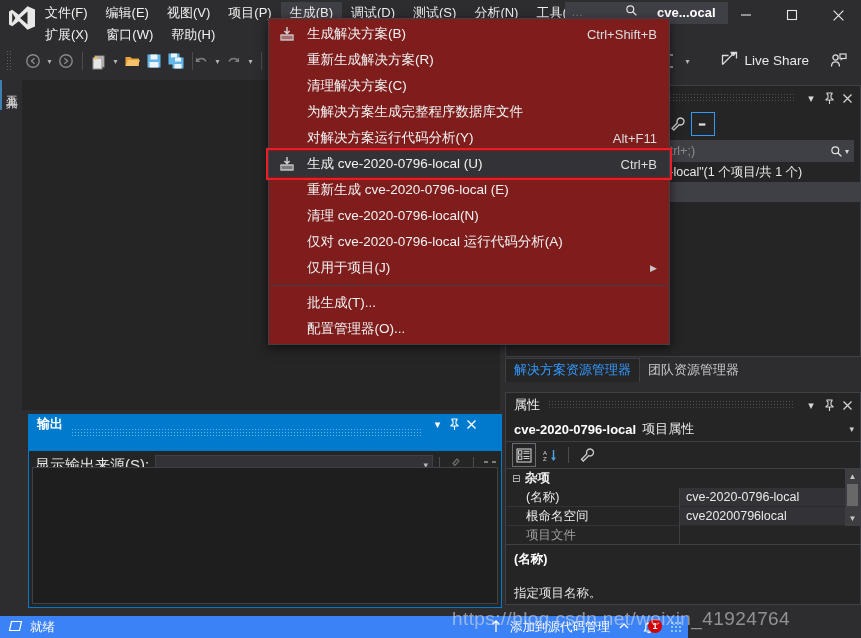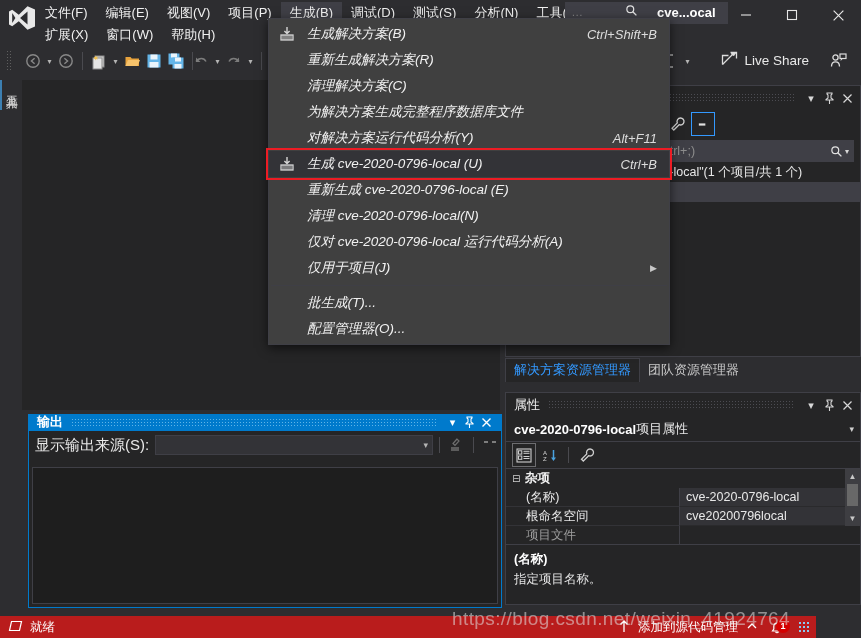"生成解决方案(B)" .dropdown { background: #404040 -> #7f1d1d; font-style: italic -> none }
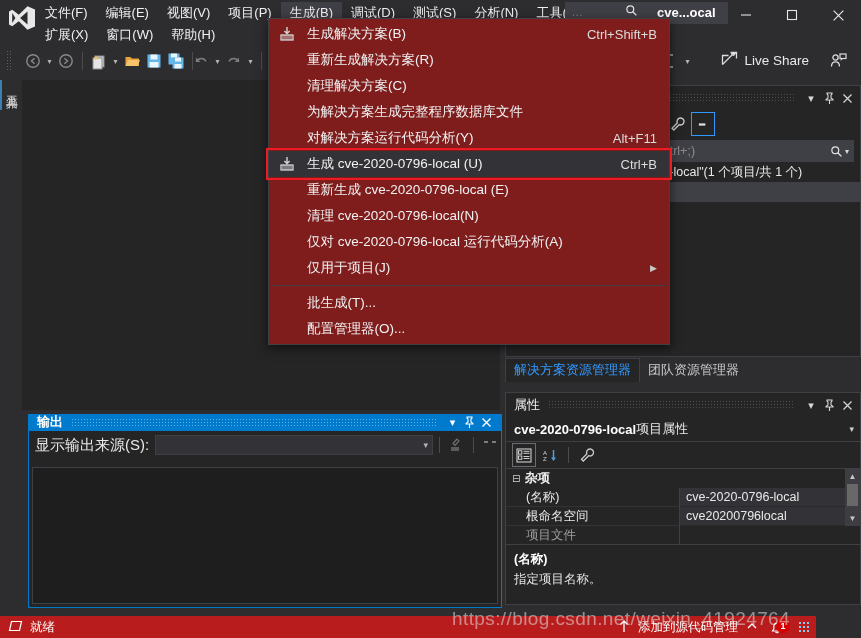"输出" .out-head { align-items: flex-end -> flex-start; height: 16px -> 36px; padding: 0 6px 0 8px -> 0 21px 0 8px }
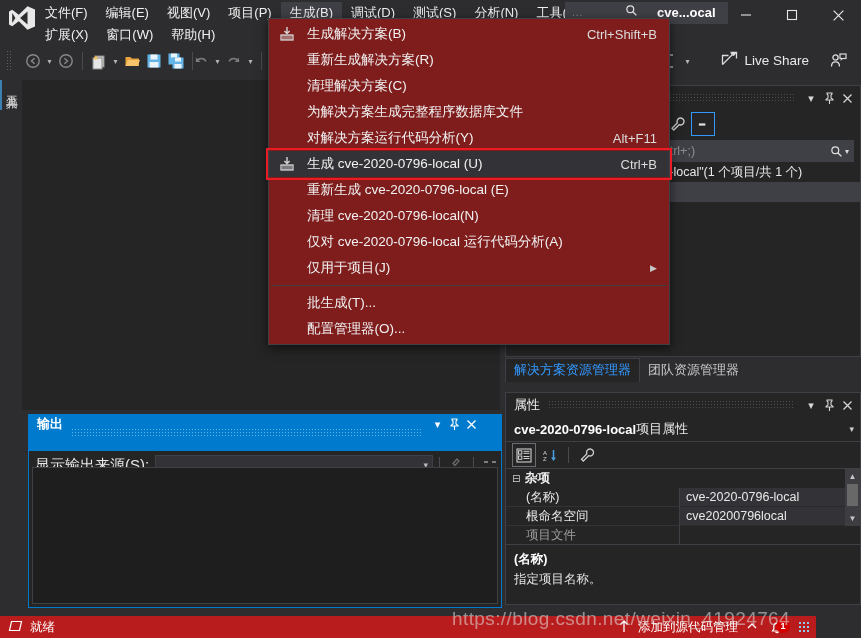"项目属性" .prop-combo .t2 { margin-left: none -> 6px }
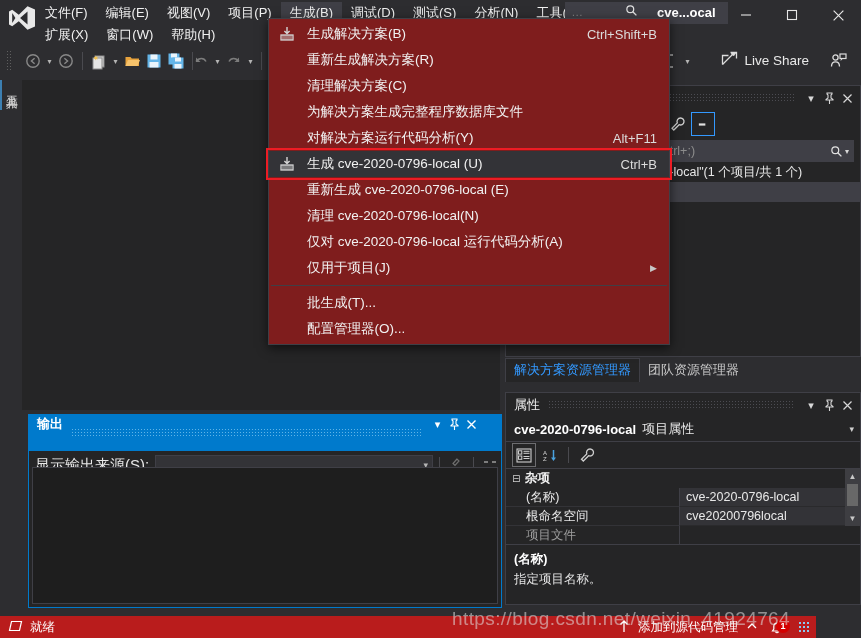"指定项目名称。" .prop-desc .dd { margin-top: 3px -> 17px }
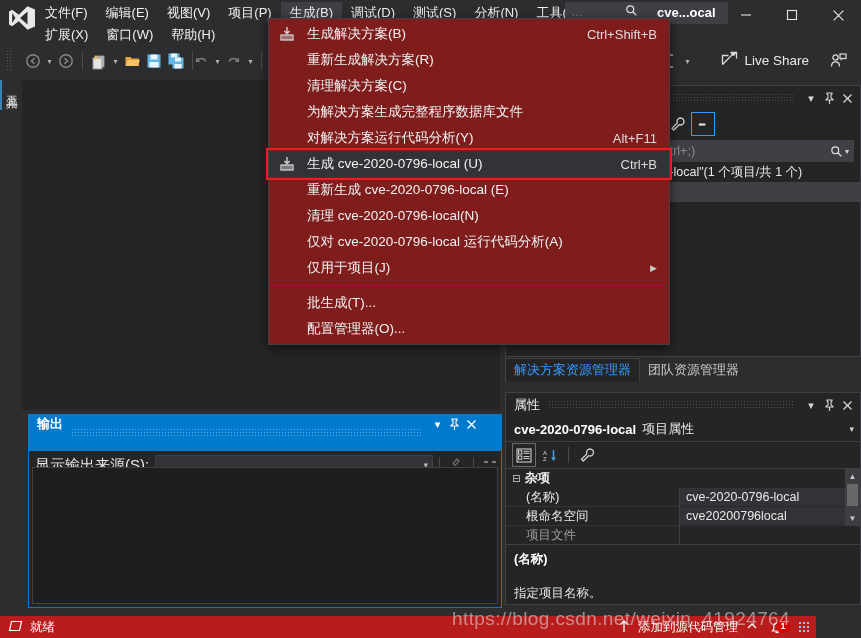"就绪" .status { background: #b91c1c -> #3b82f6; width: 816px -> 688px }
